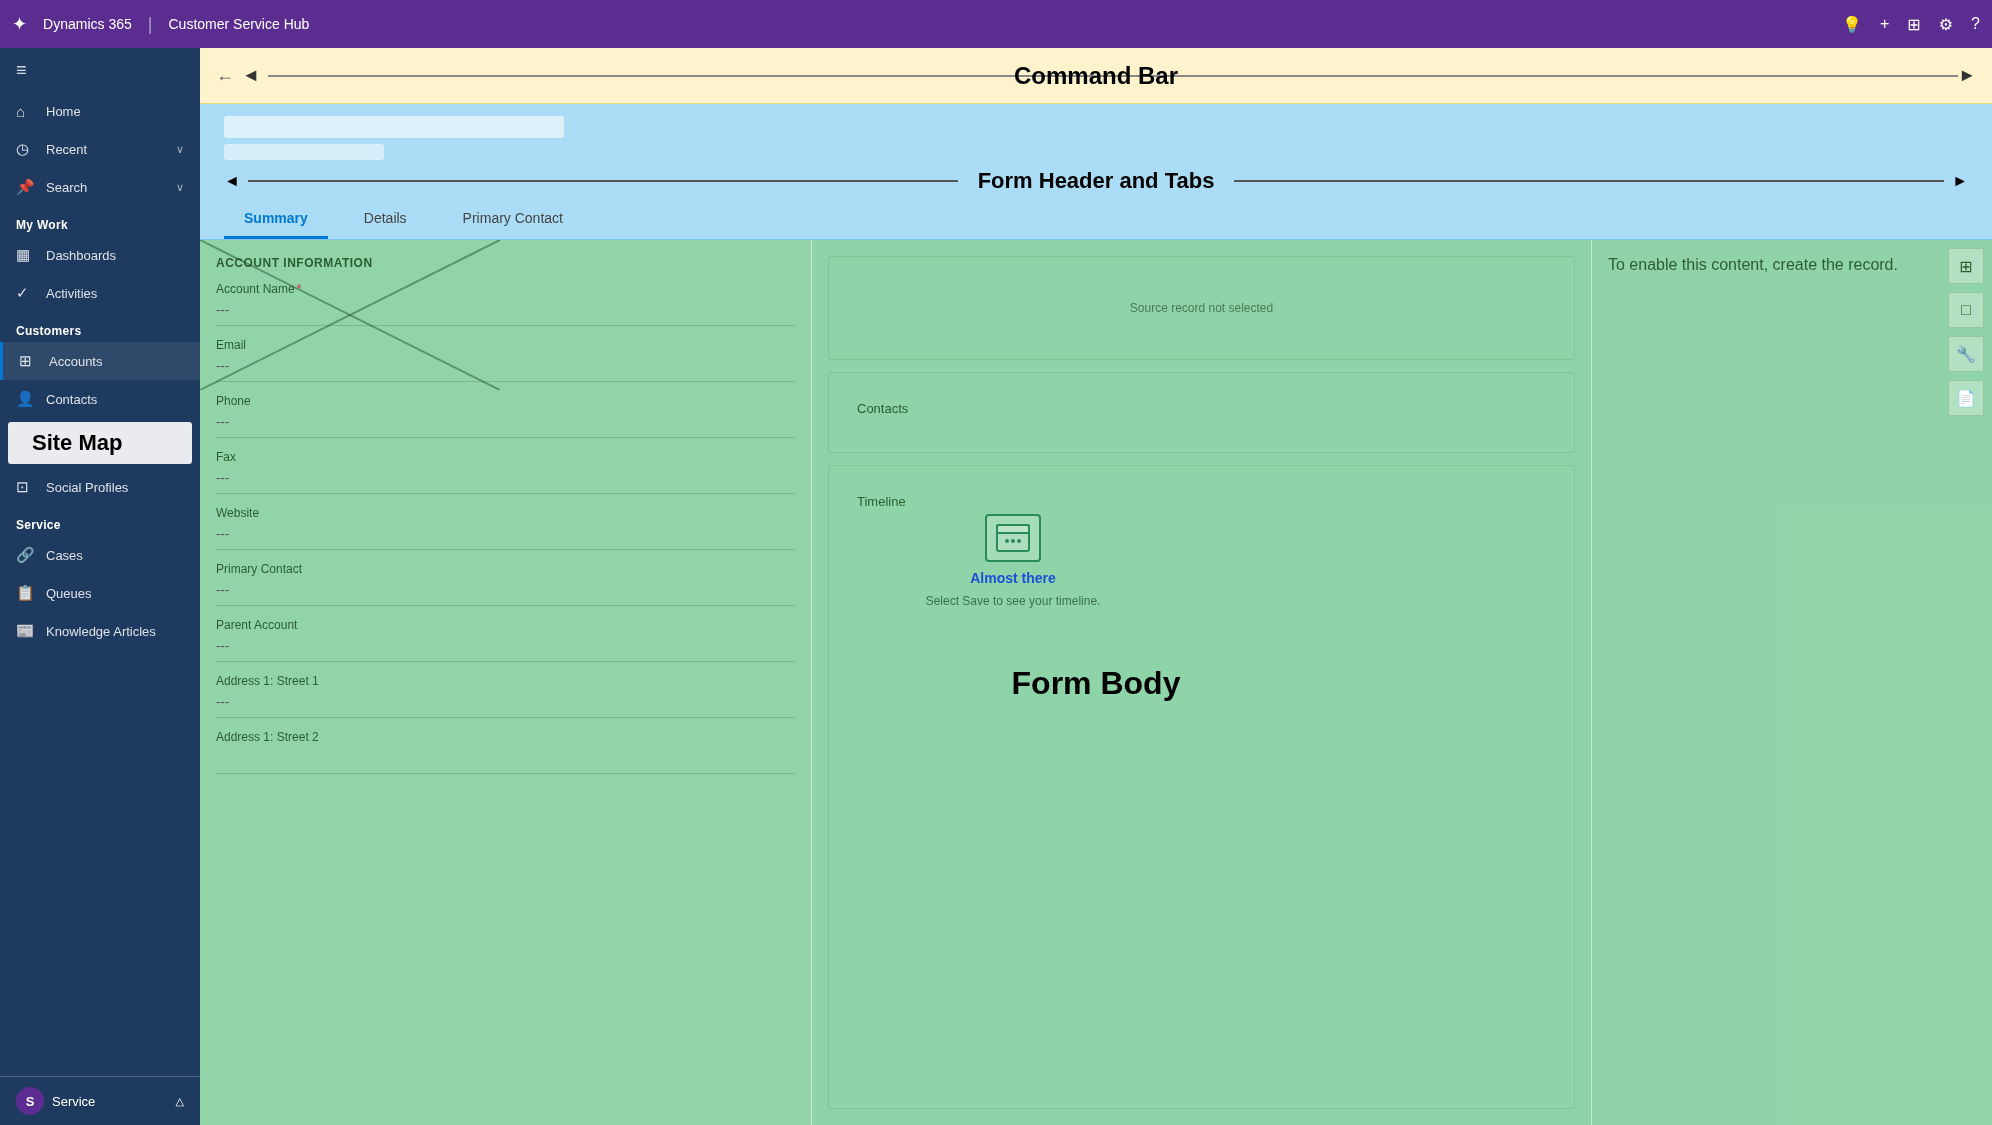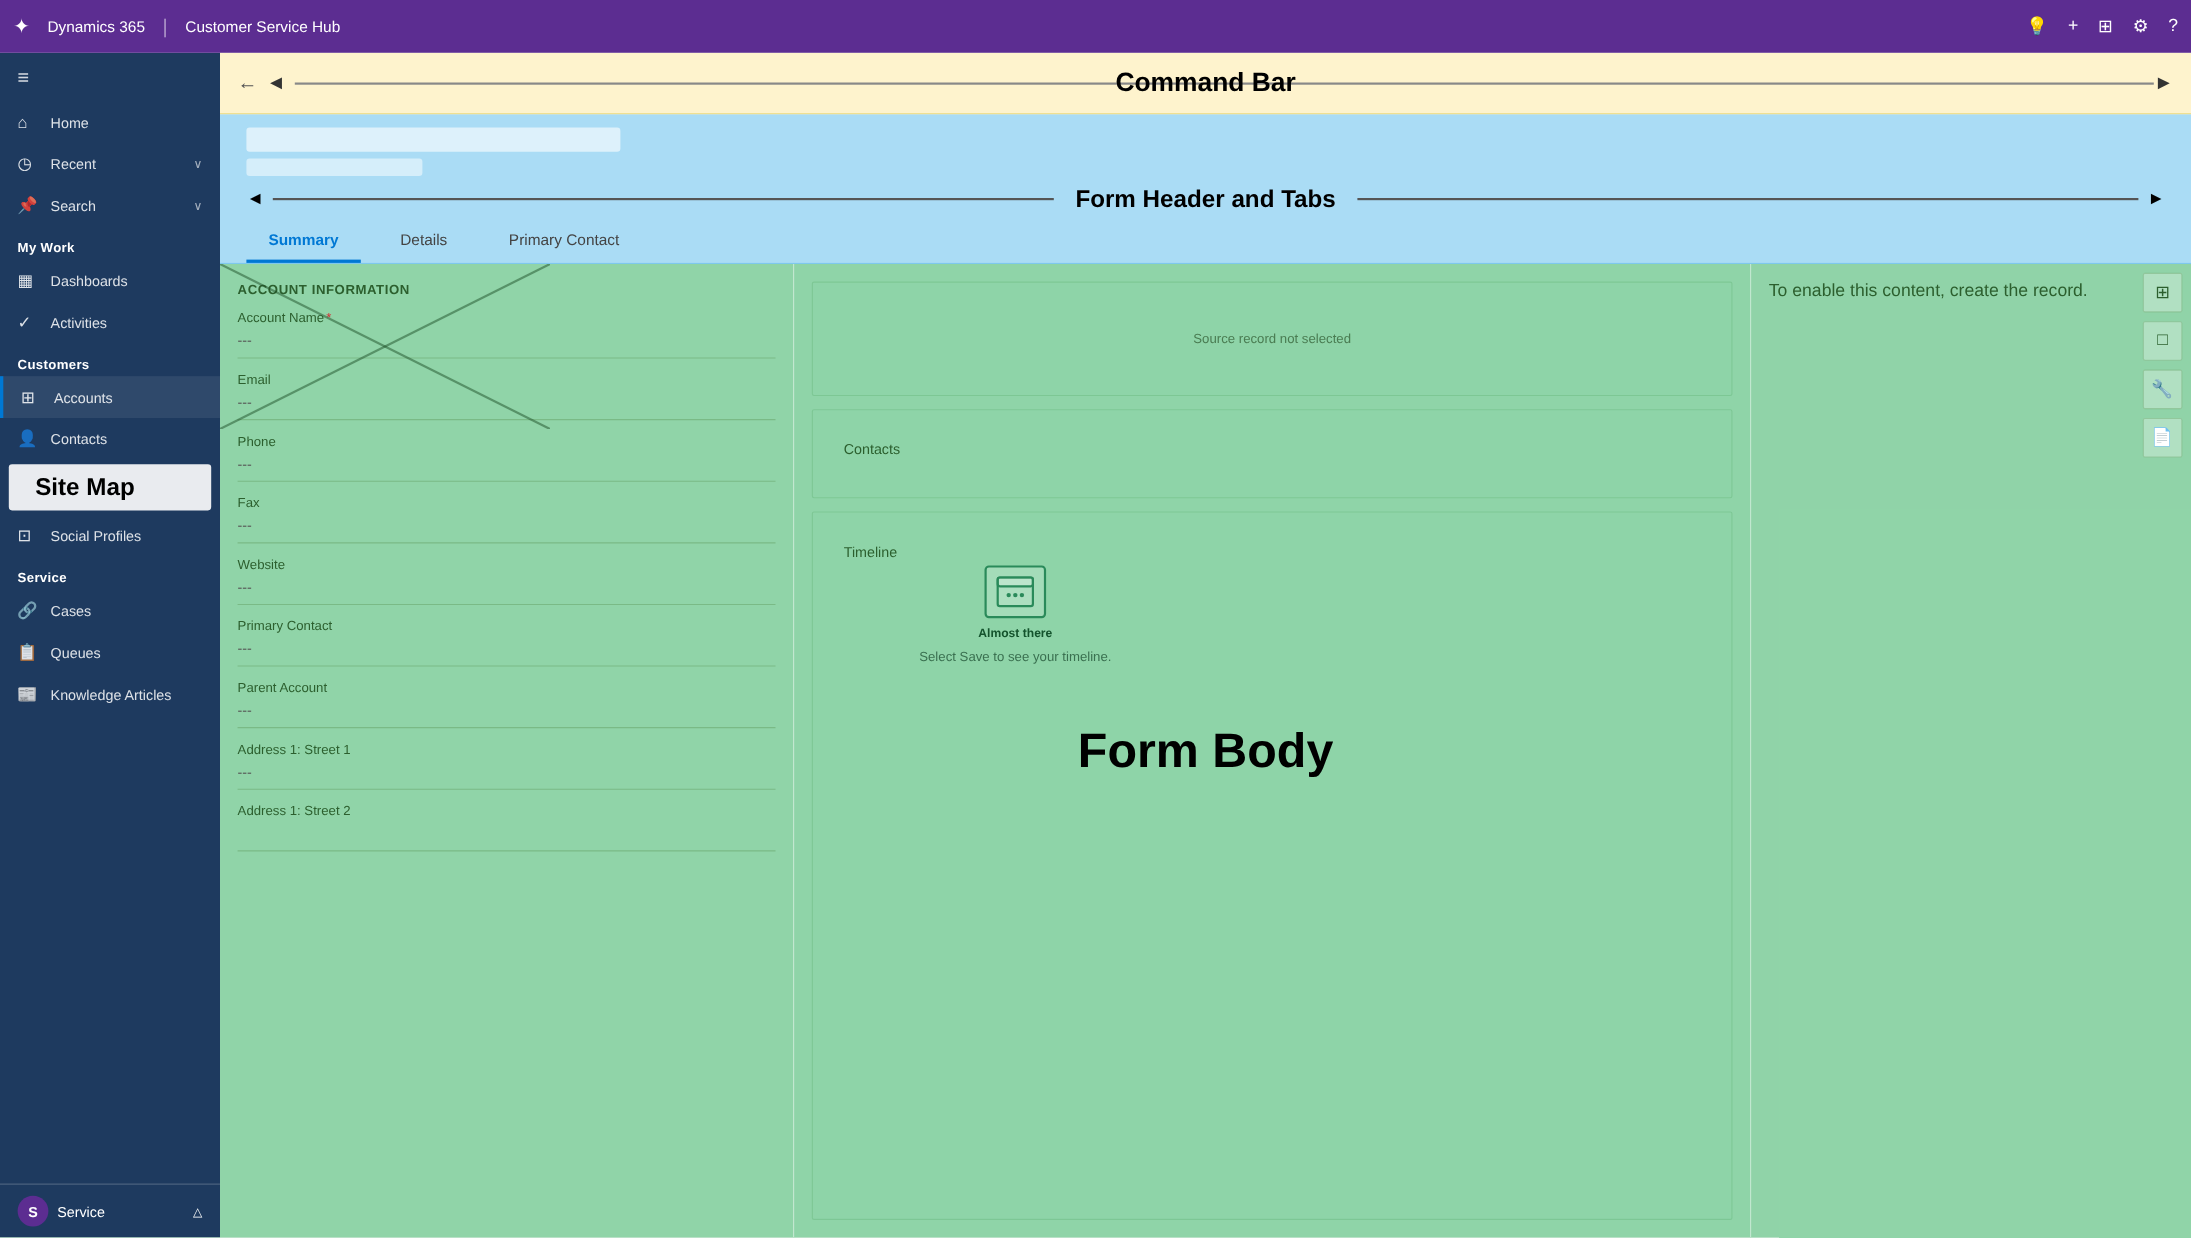"ACCOUNT INFORMATION" .form-left-col { width: 522px -> 612px }
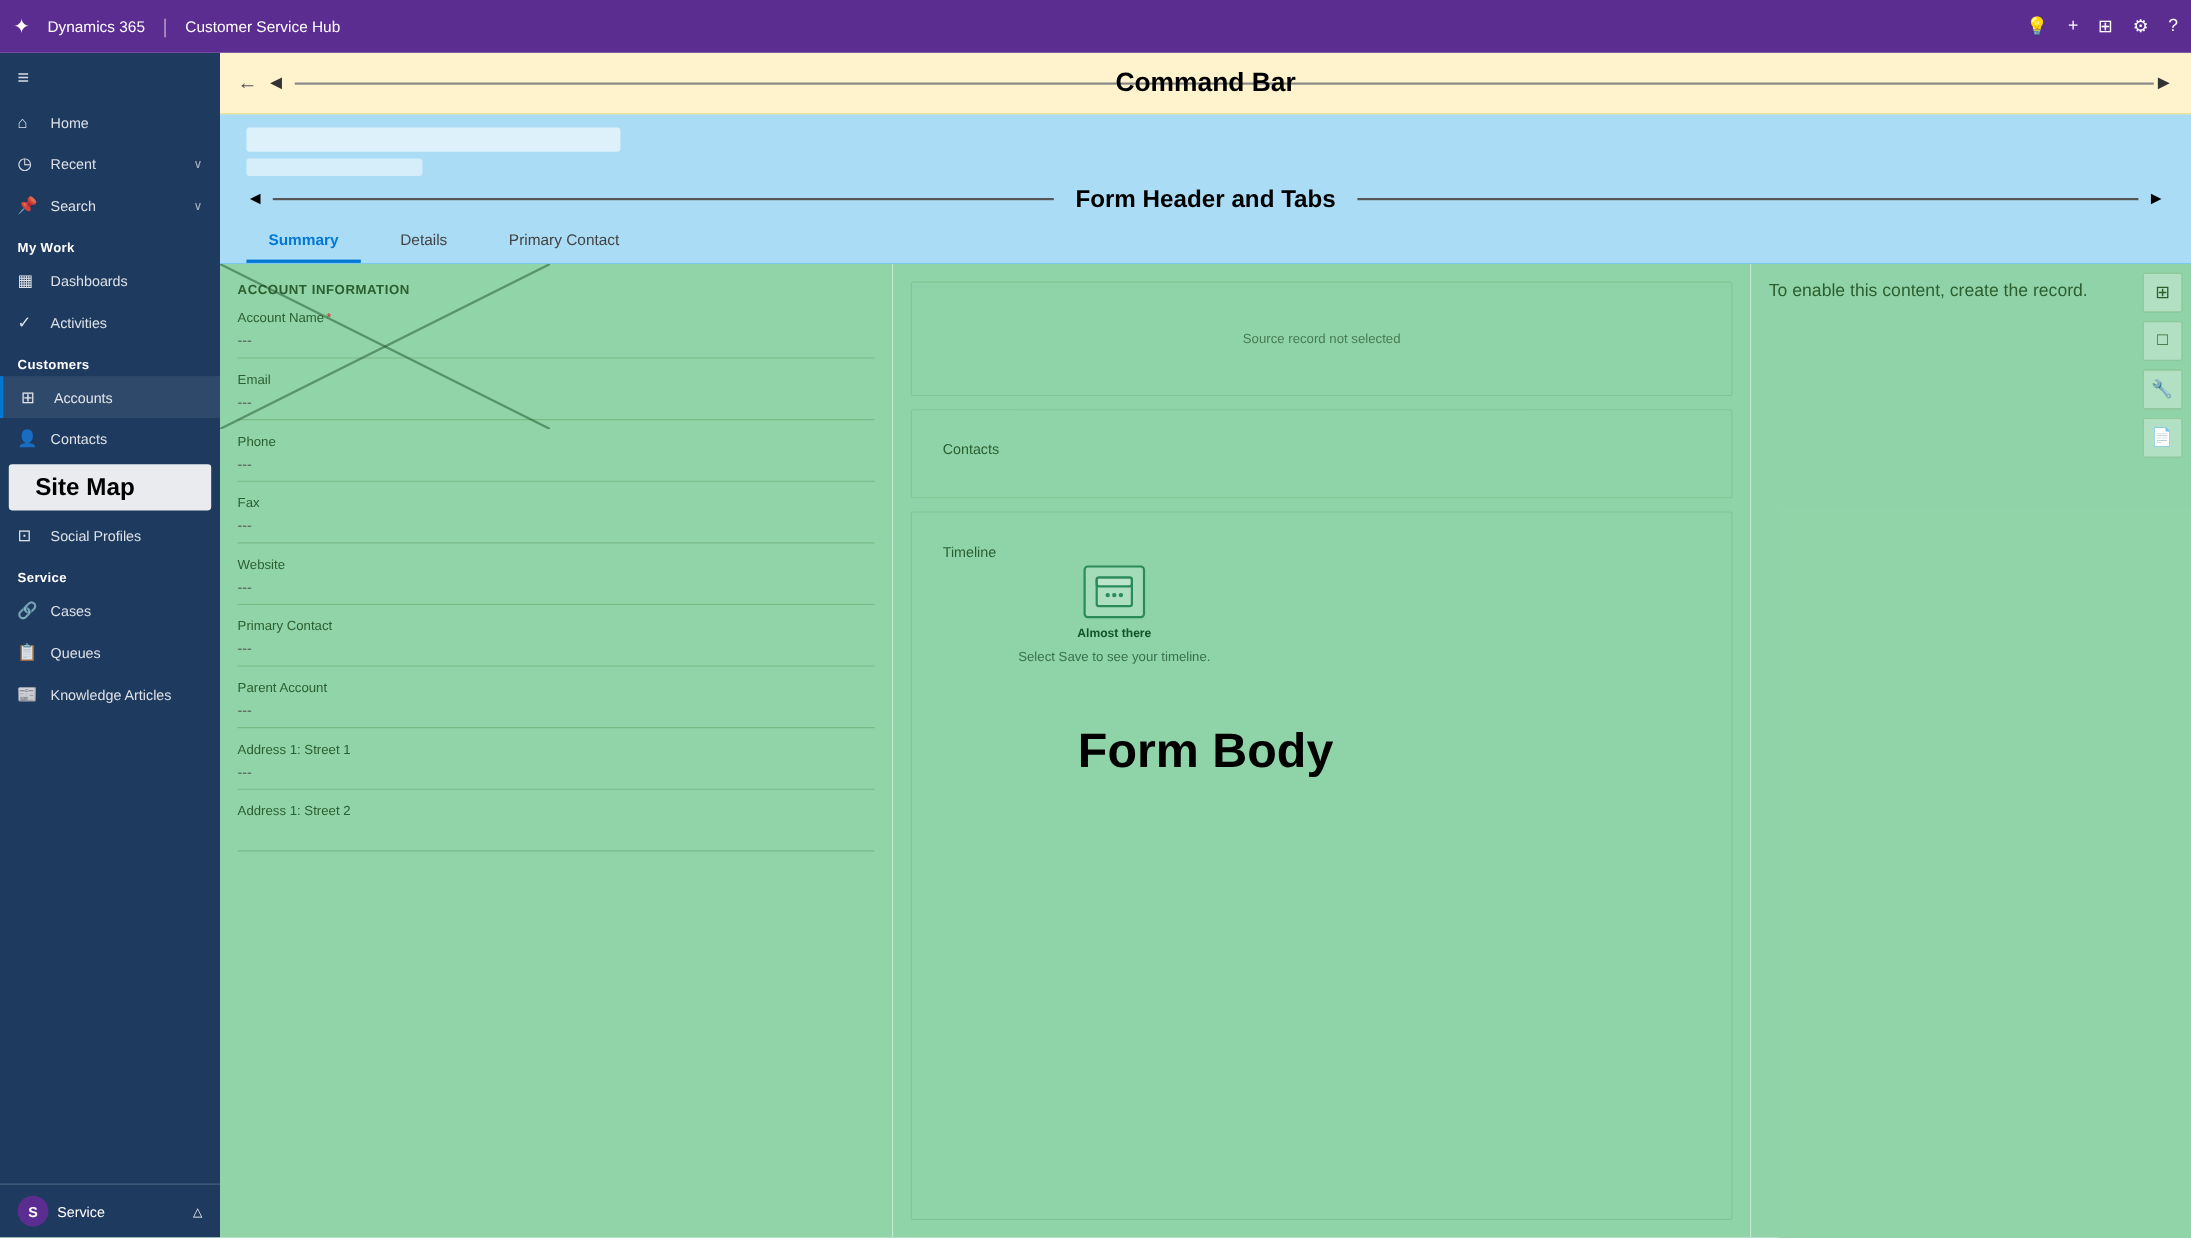"Almost there" .timeline-icon-label { color: #14532d -> #1d4ed8; font-size: 11px -> 14px }
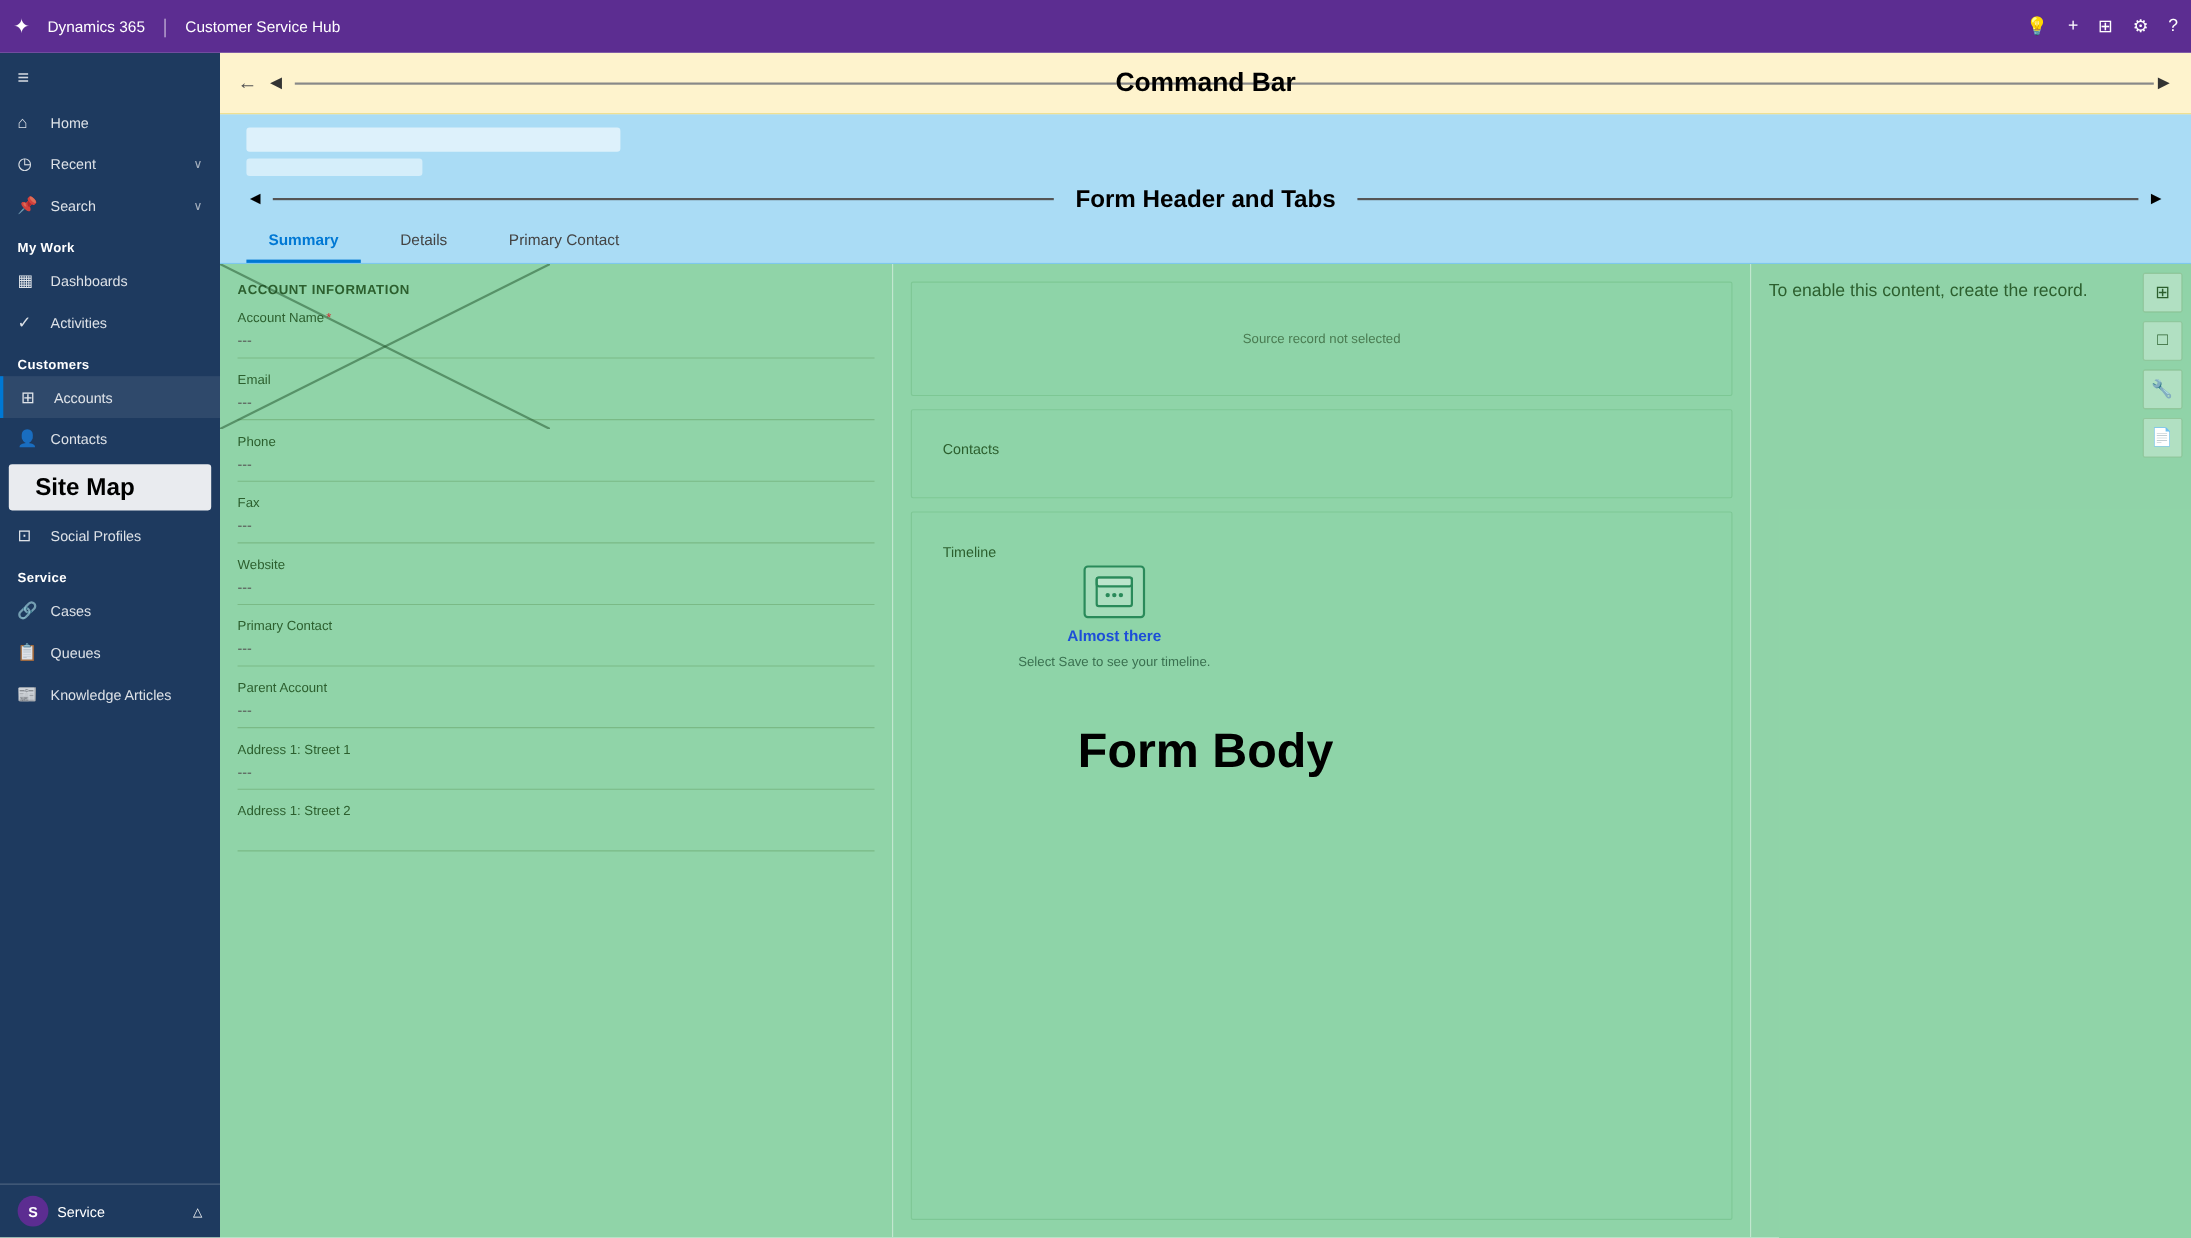"Form Body" .form-body-label { font-size: 44px -> 32px }
